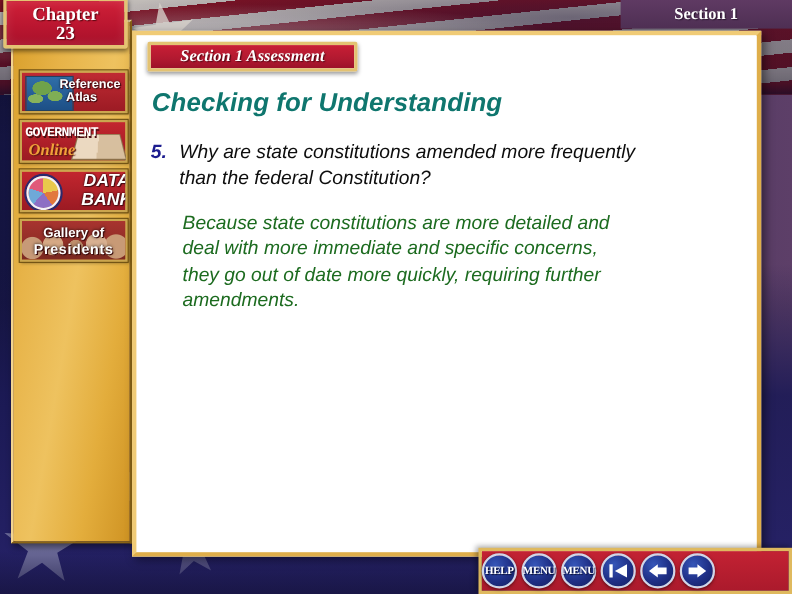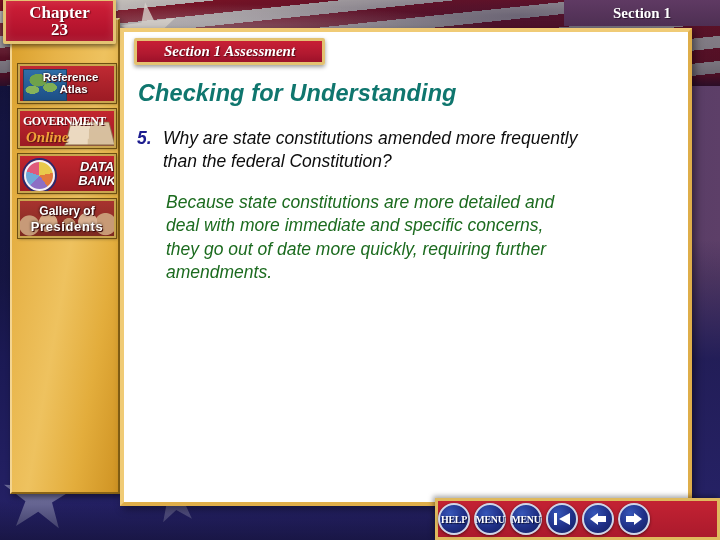"Reference" .btn-atlas .lbl { padding-left: 18px -> 40px; text-align: center -> left }
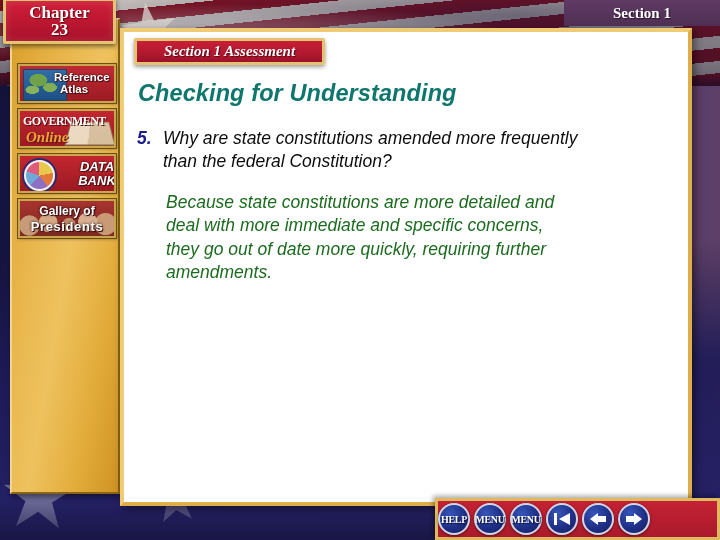"GOVERNMENT" .btn-gov .gov-word { font-family: Liberation Serif, serif -> Liberation Mono, monospace }
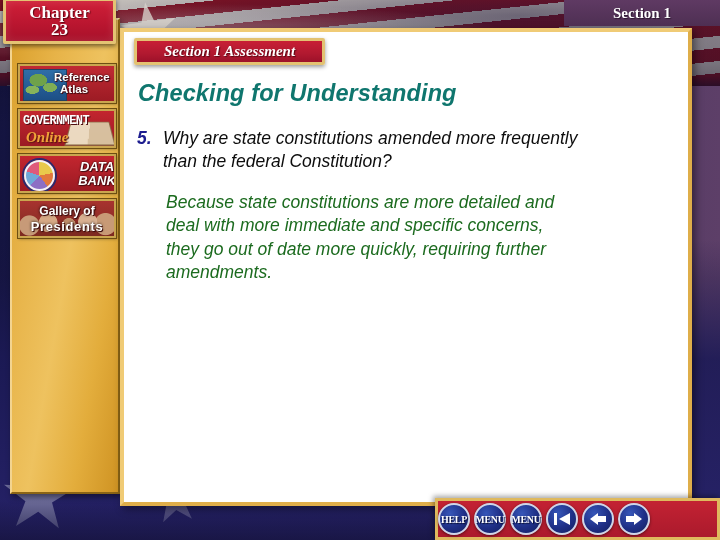"DATA" .btn-data .lbl { font-size: 13px -> 16px }
